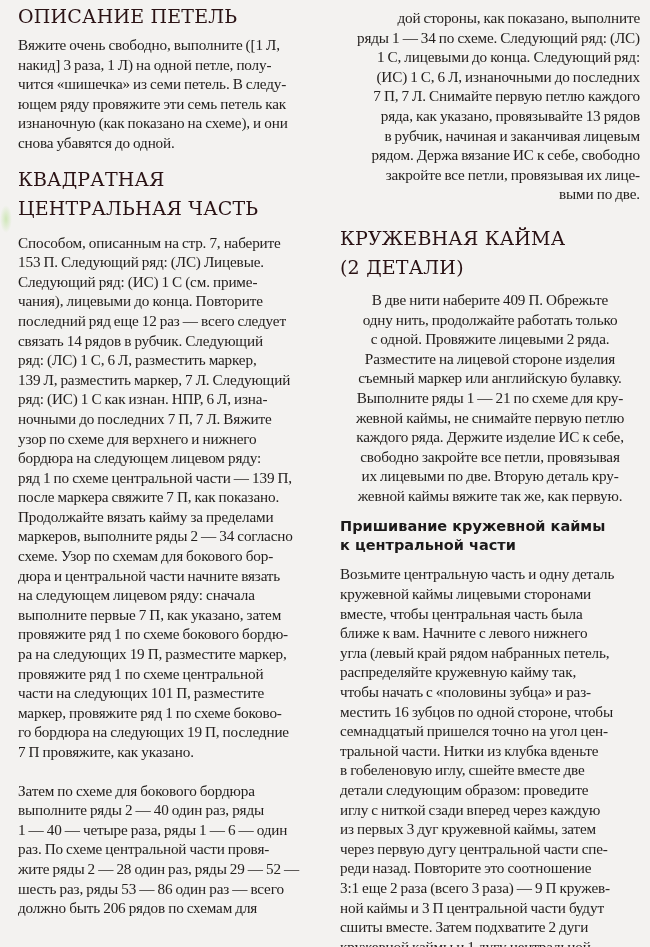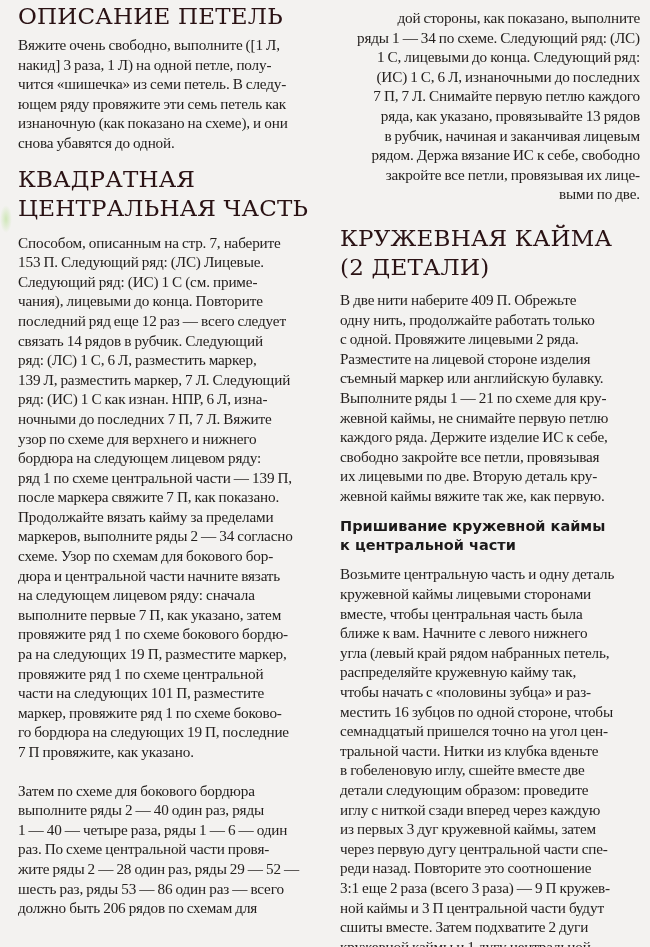"ОПИСАНИЕ ПЕТЕЛЬ" .h-main { font-size: 23px -> 19px }
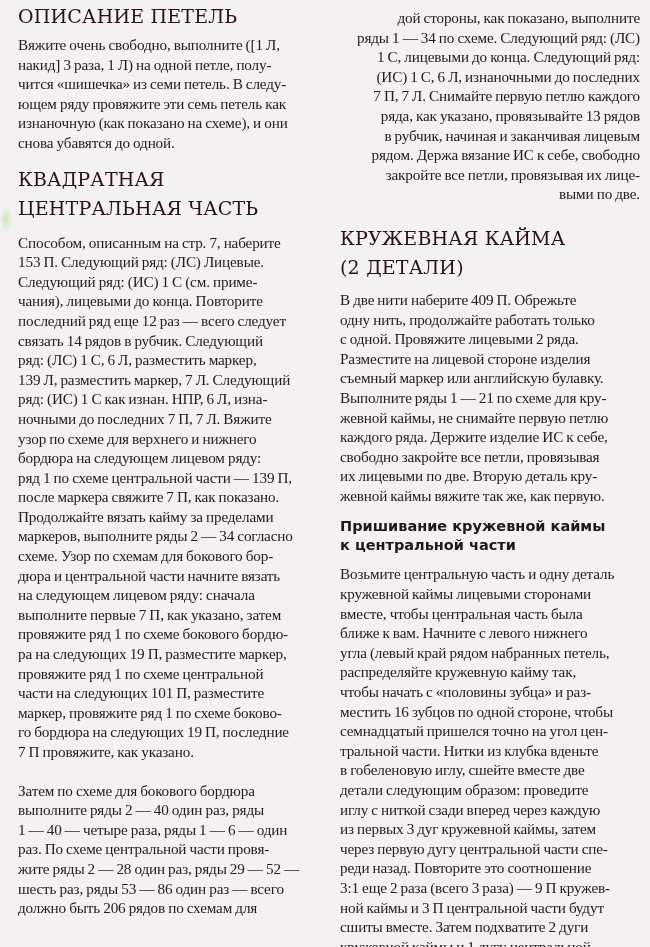"В две нити наберите 409" div.p { text-align: none -> center }
